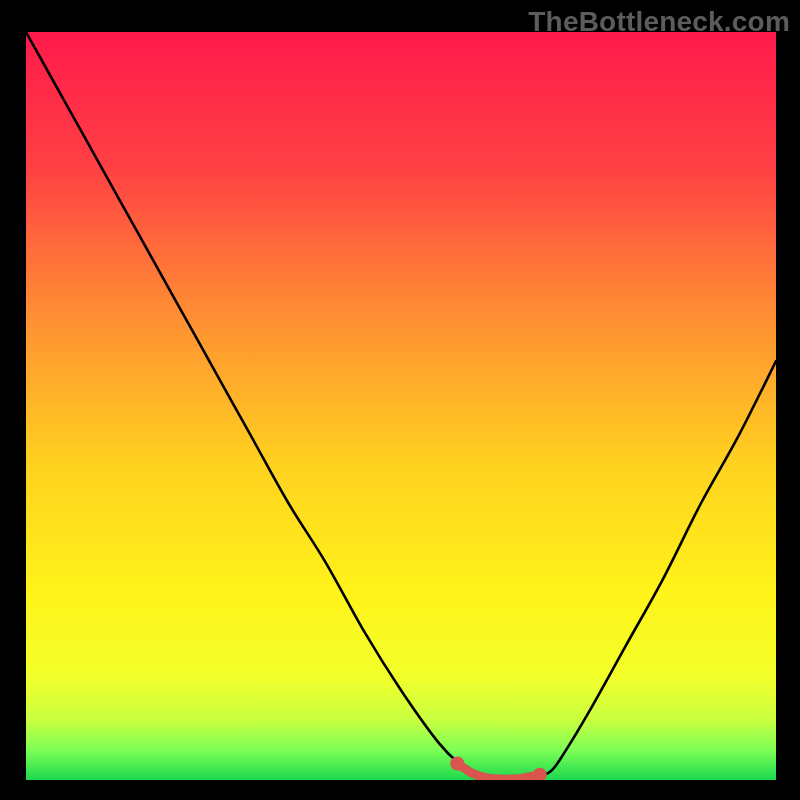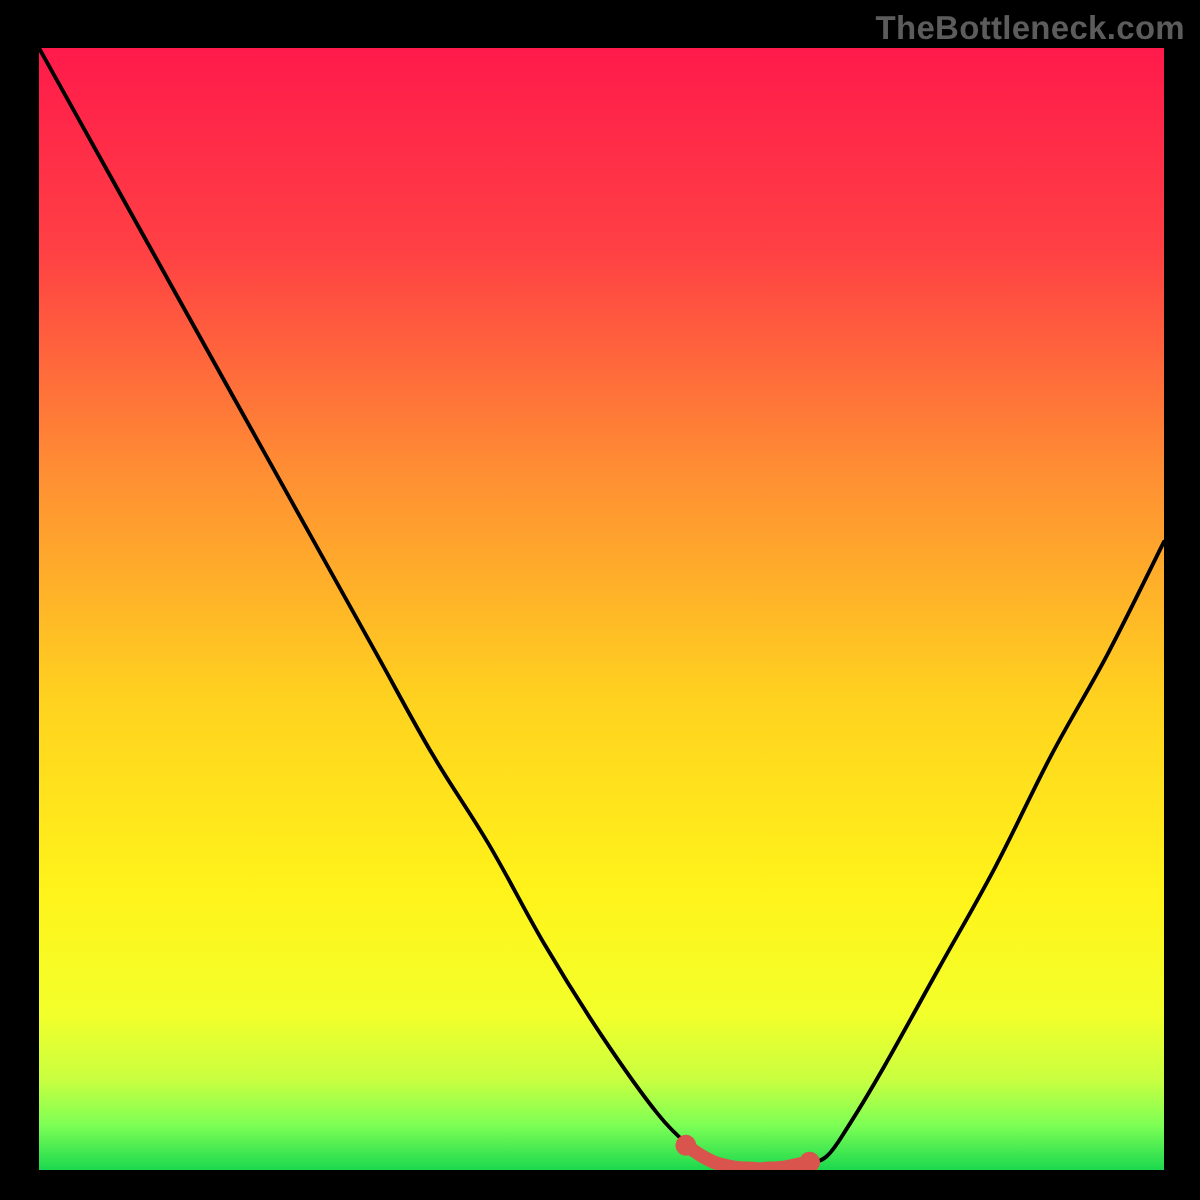"TheBottleneck.com" .watermark { font-size: 22px -> 28px }
